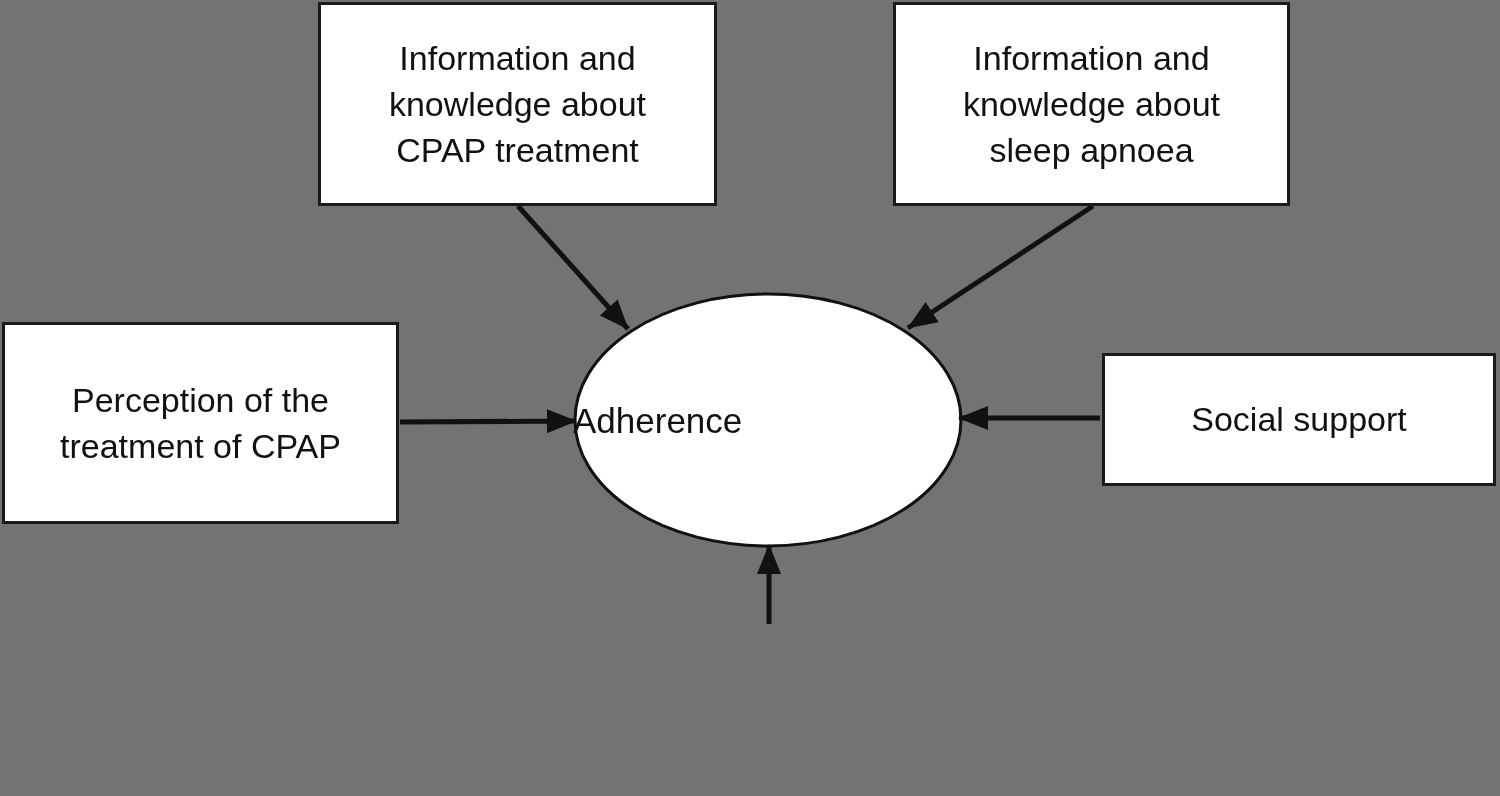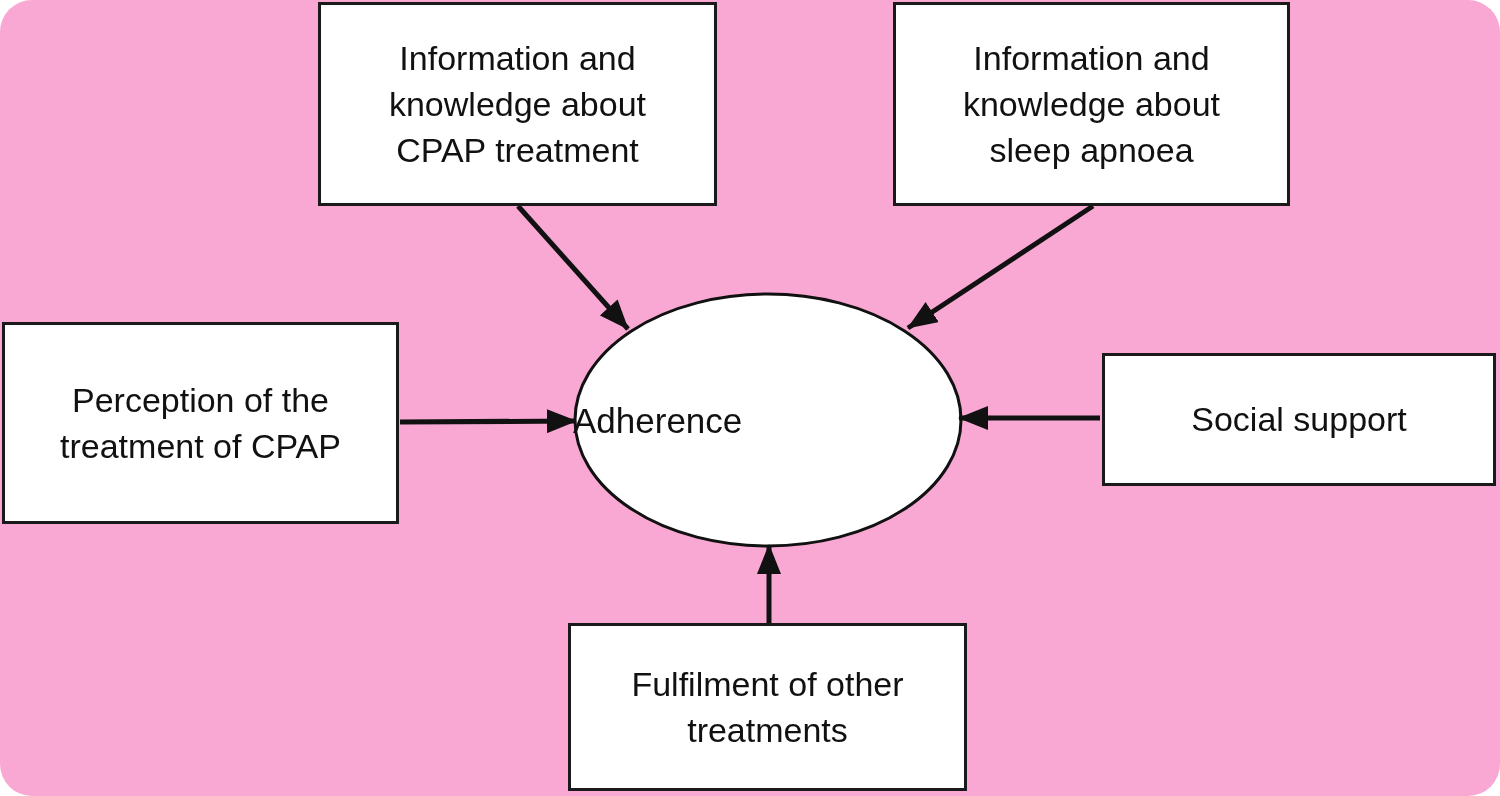"Information and" .canvas { background: #f9a8d4 -> #737373; border-radius: 32px -> none }
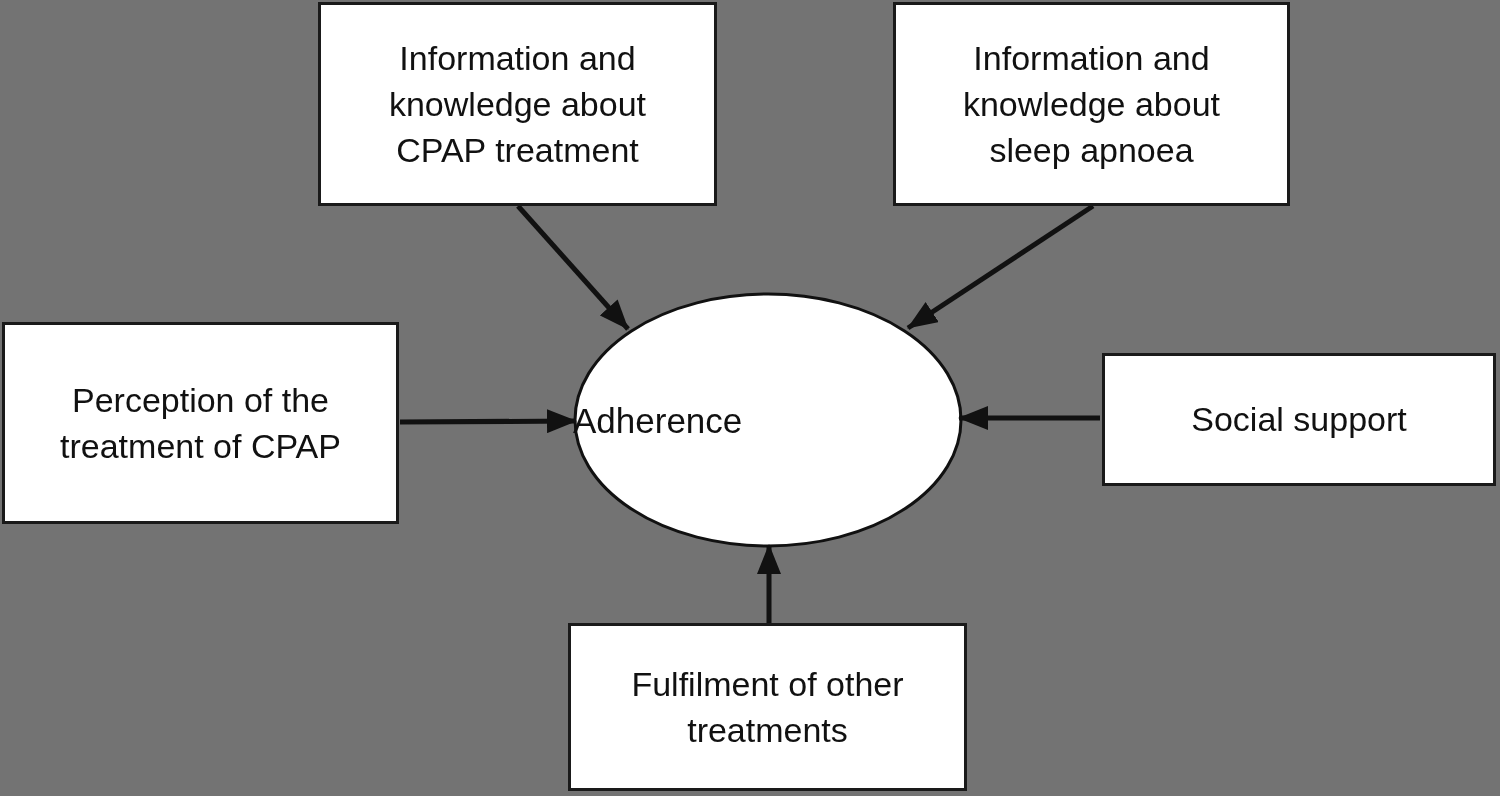"Fulfilment of other" div.node { html: <div> <span>Fulfilment of other treatments</span> </div> -> none }
